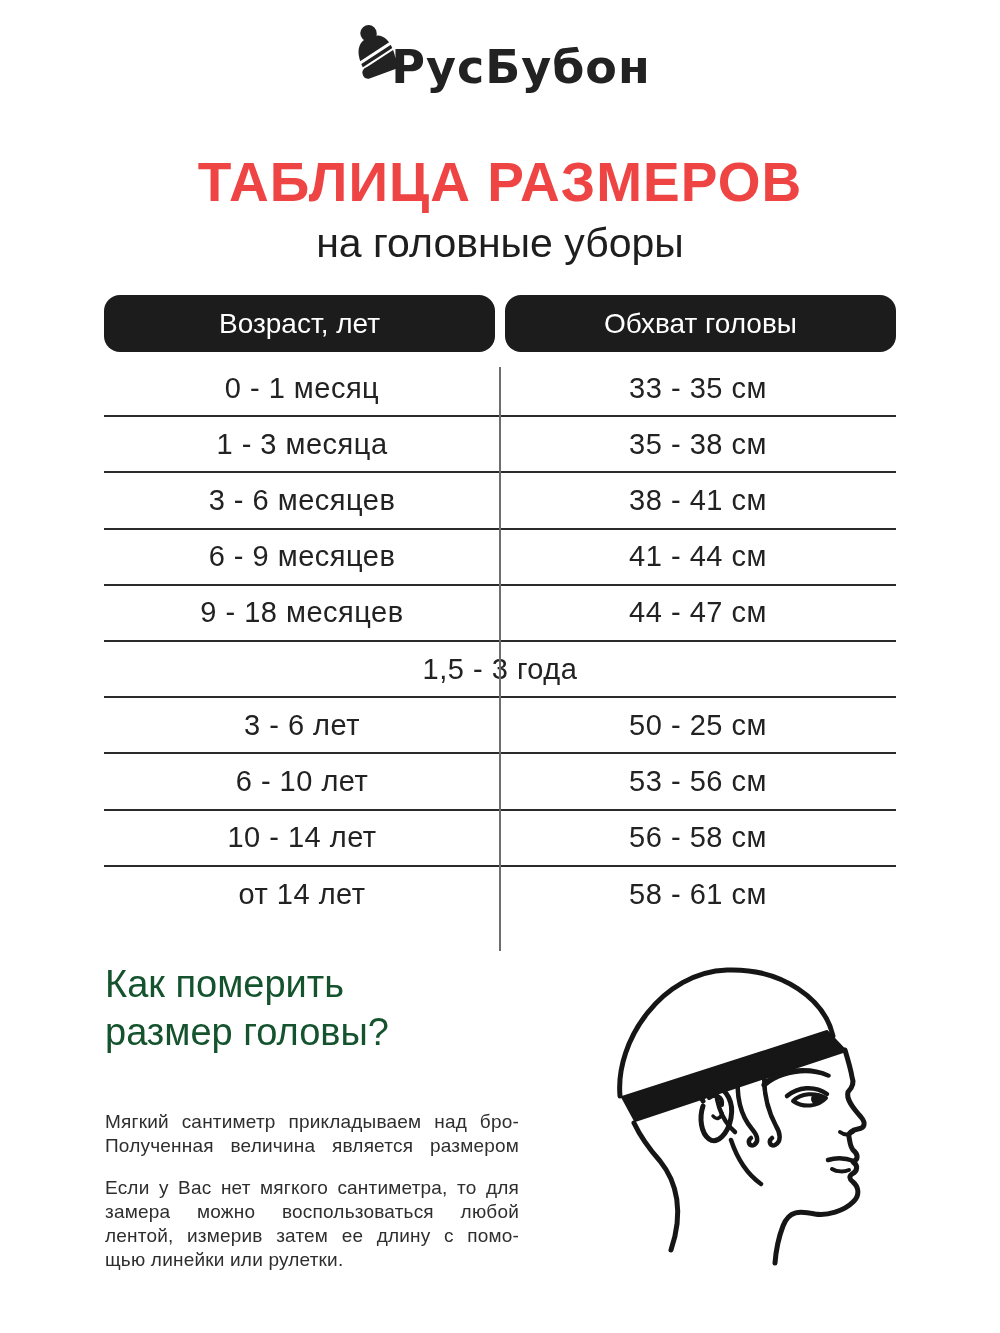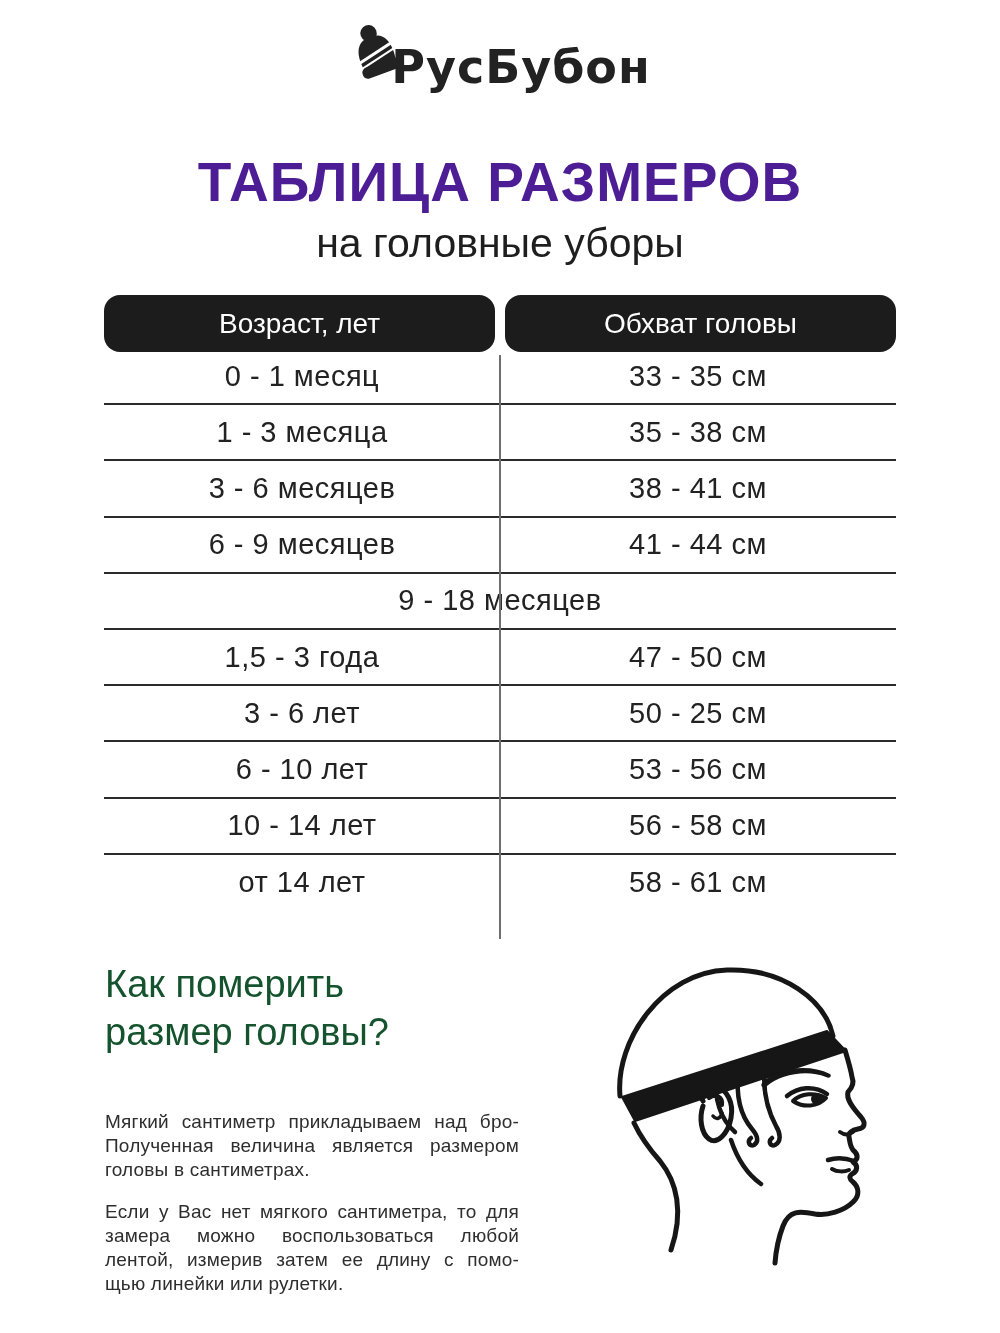"ТАБЛИЦА РАЗМЕРОВ" .page-title { color: #4c1d95 -> #ef4444 }
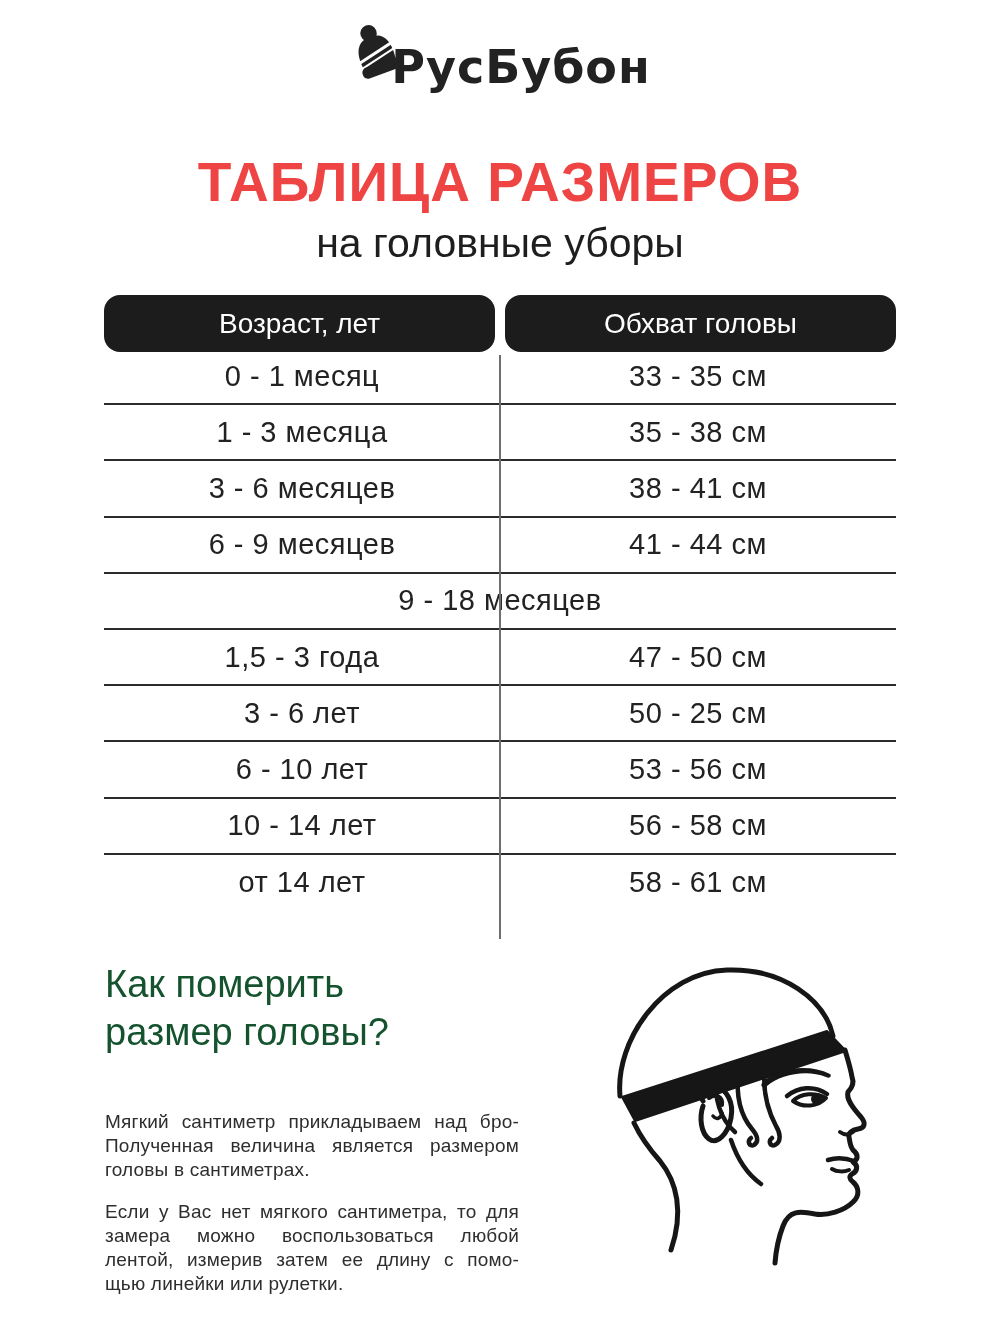"0 - 1 месяц" .size-table { top: 349px -> 361px }
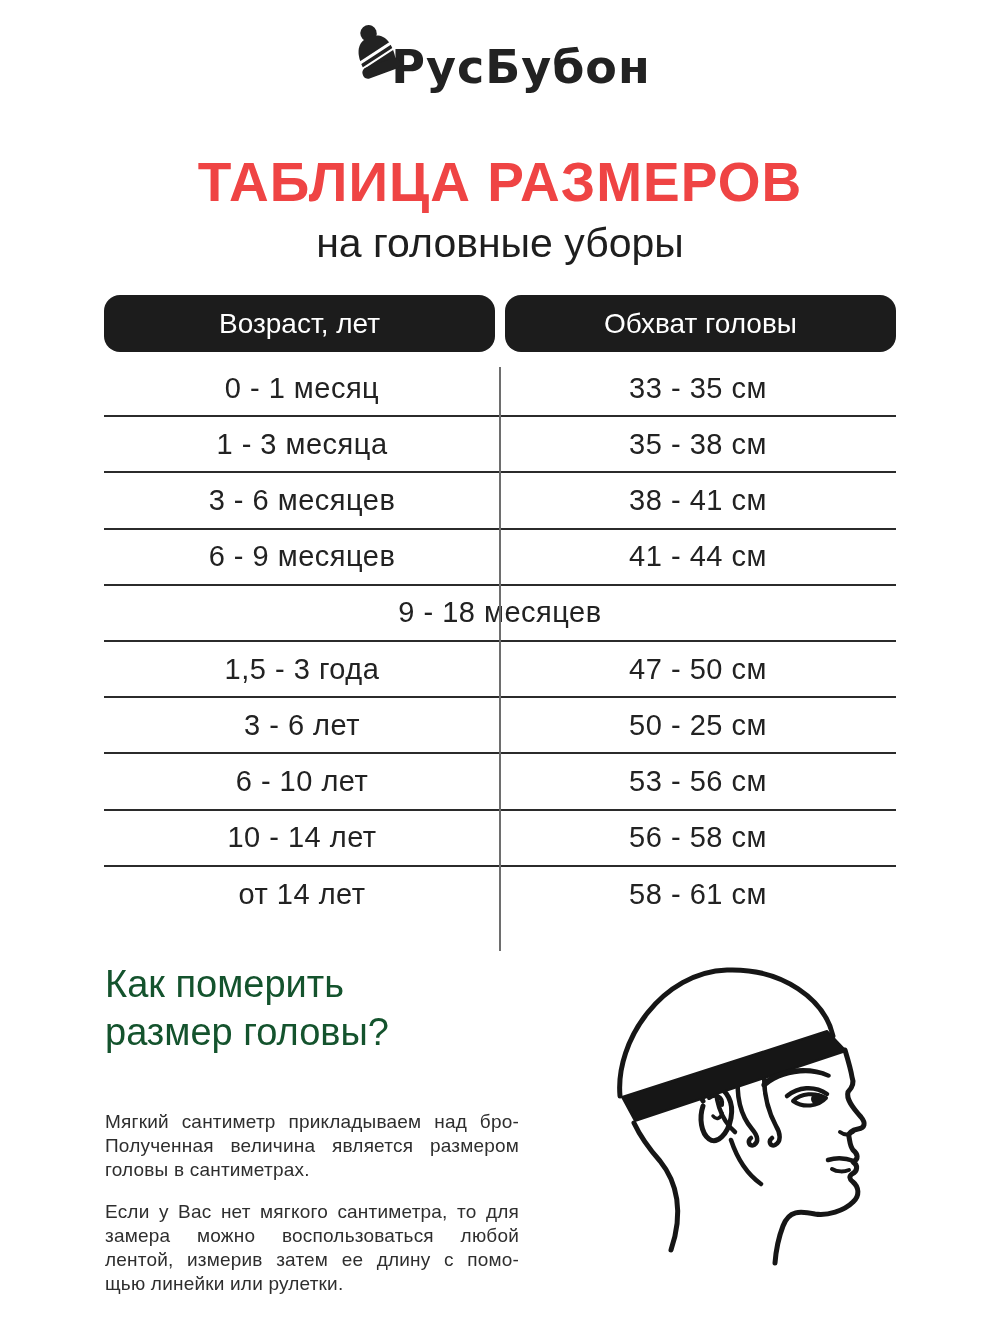"44 - 47 см" div.cell { html: none -> <div>44 - 47 см</div> }
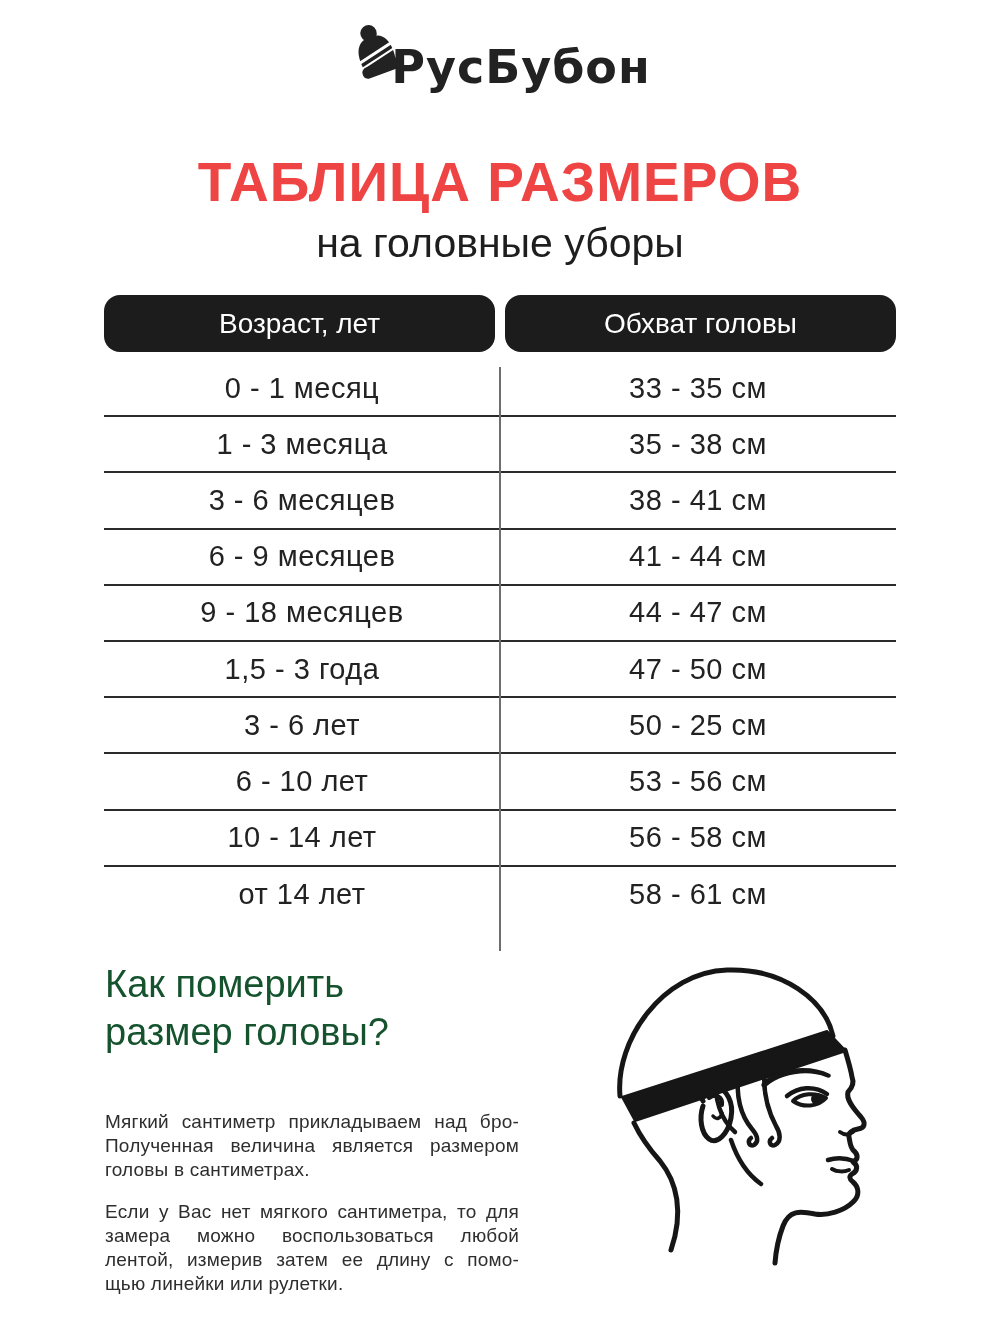"47 - 50 см" div.cell { html: <div>47 - 50 см</div> -> none }
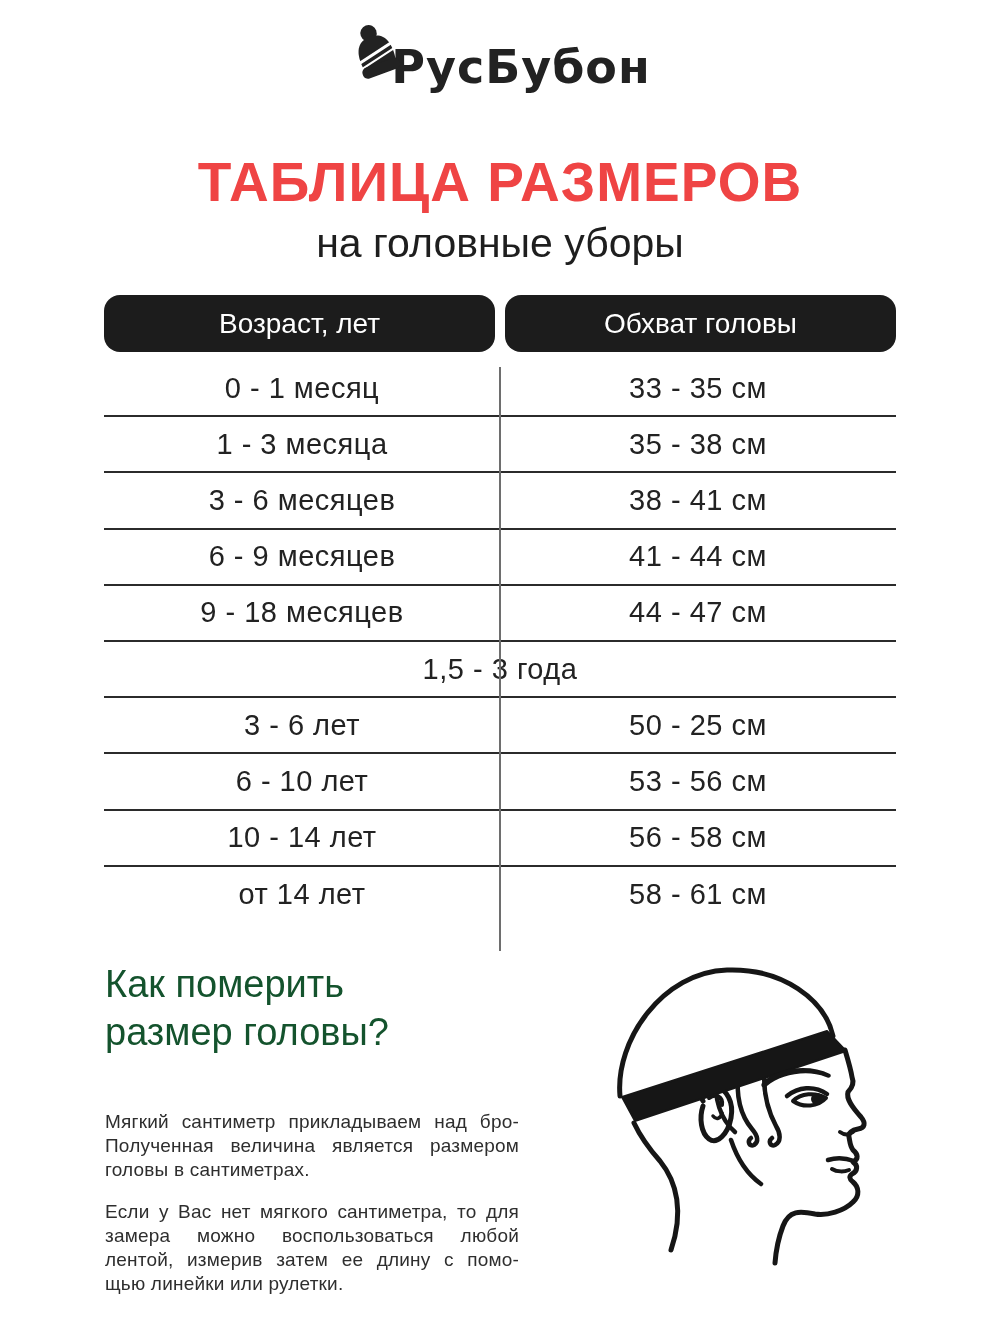"головы в сантиметрах." div.lline { html: <div>головы в сантиметрах.</div> -> none }
